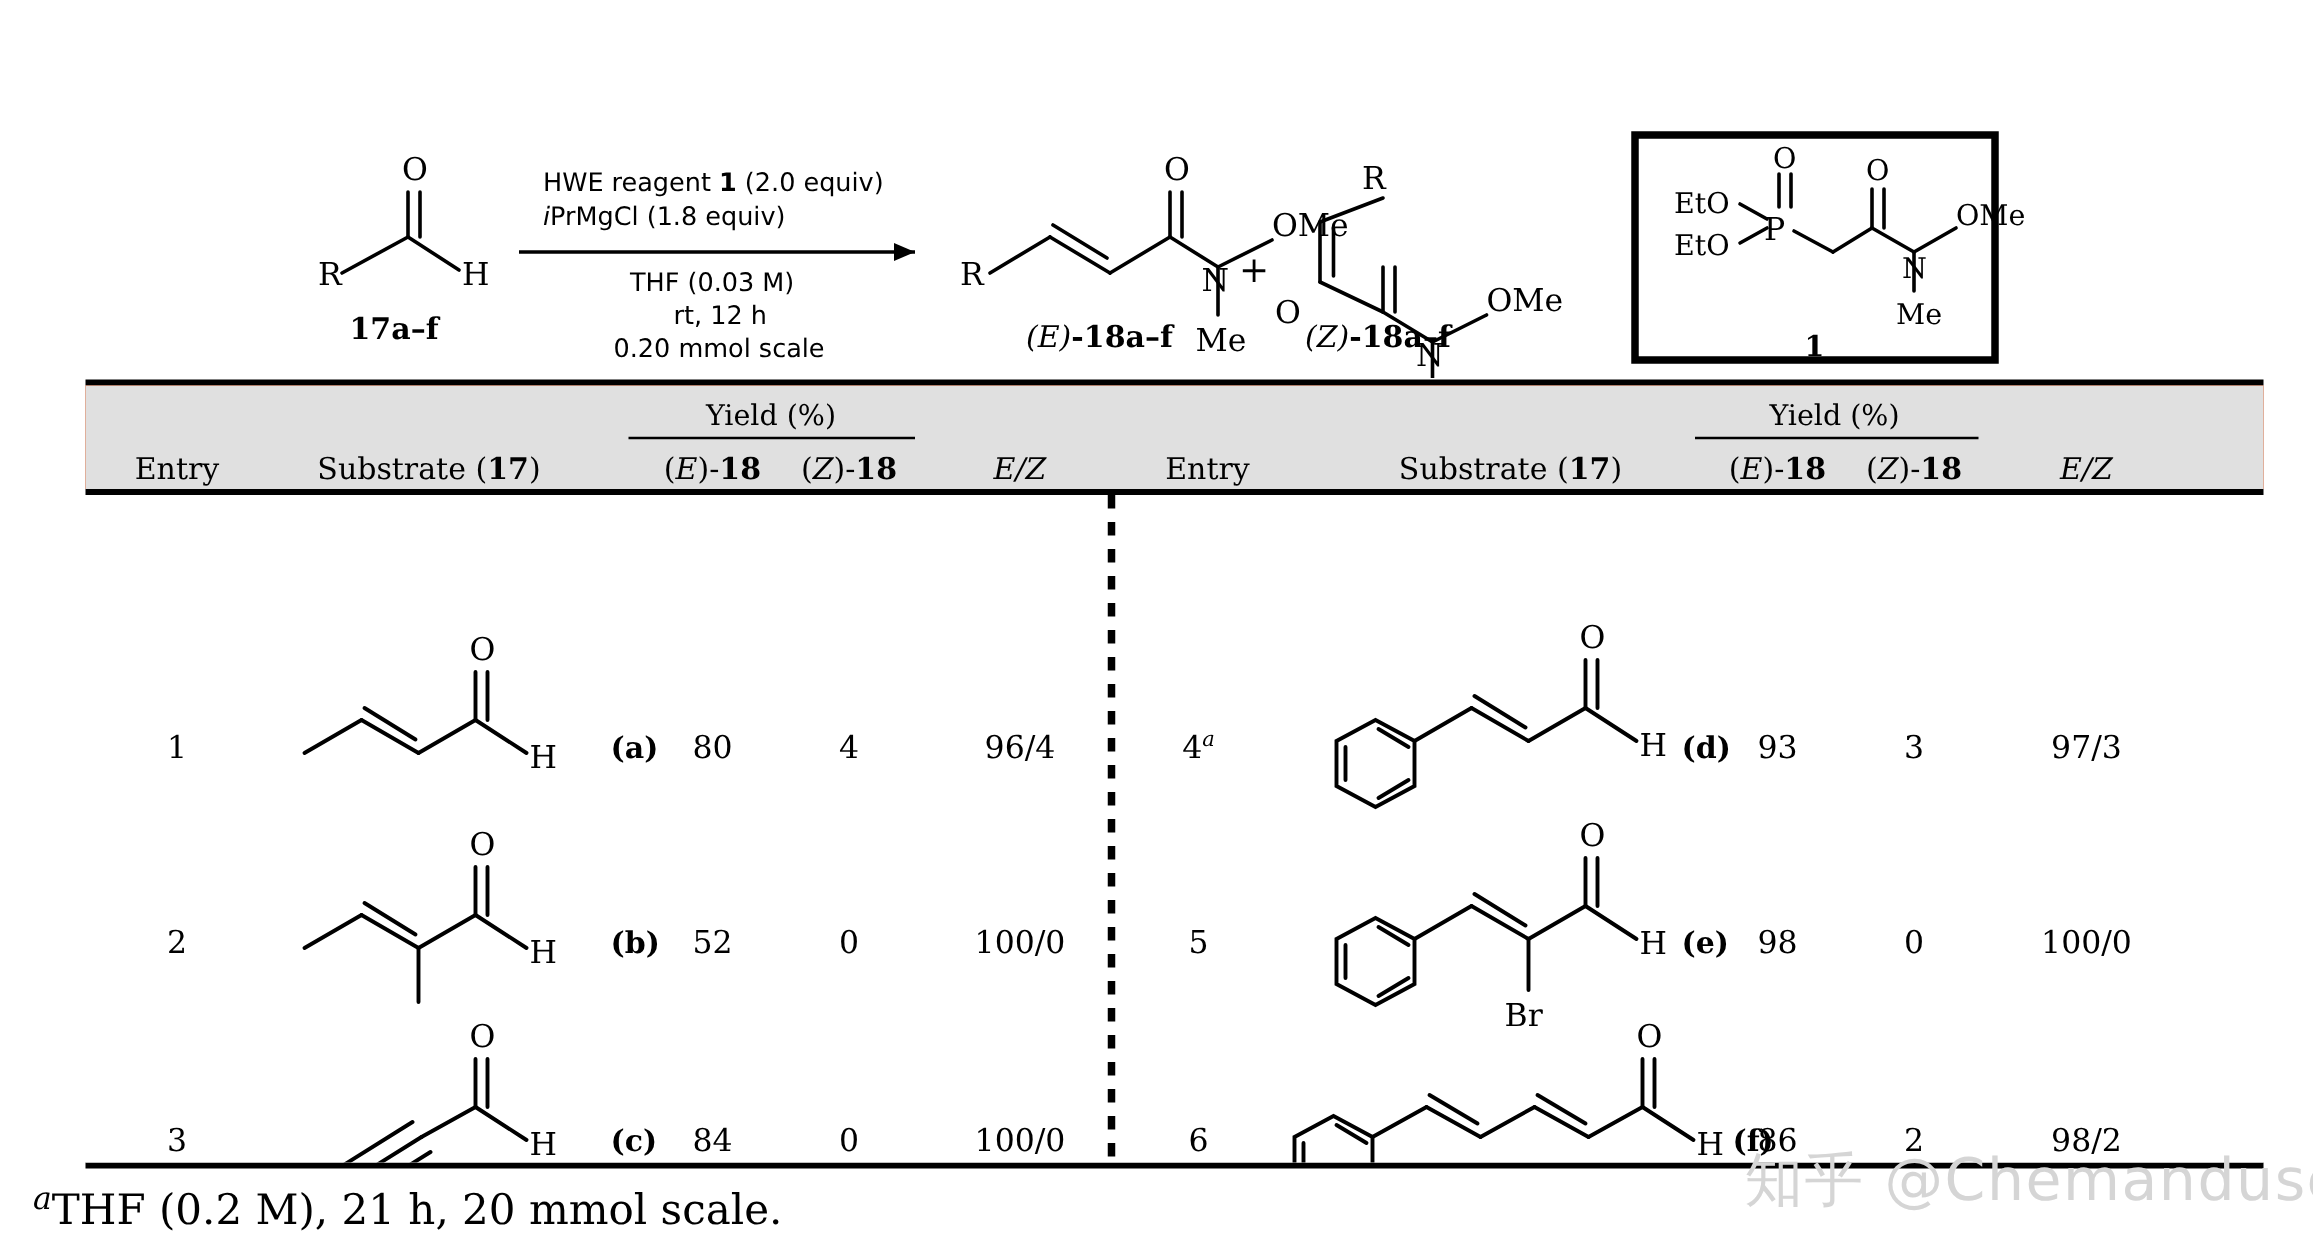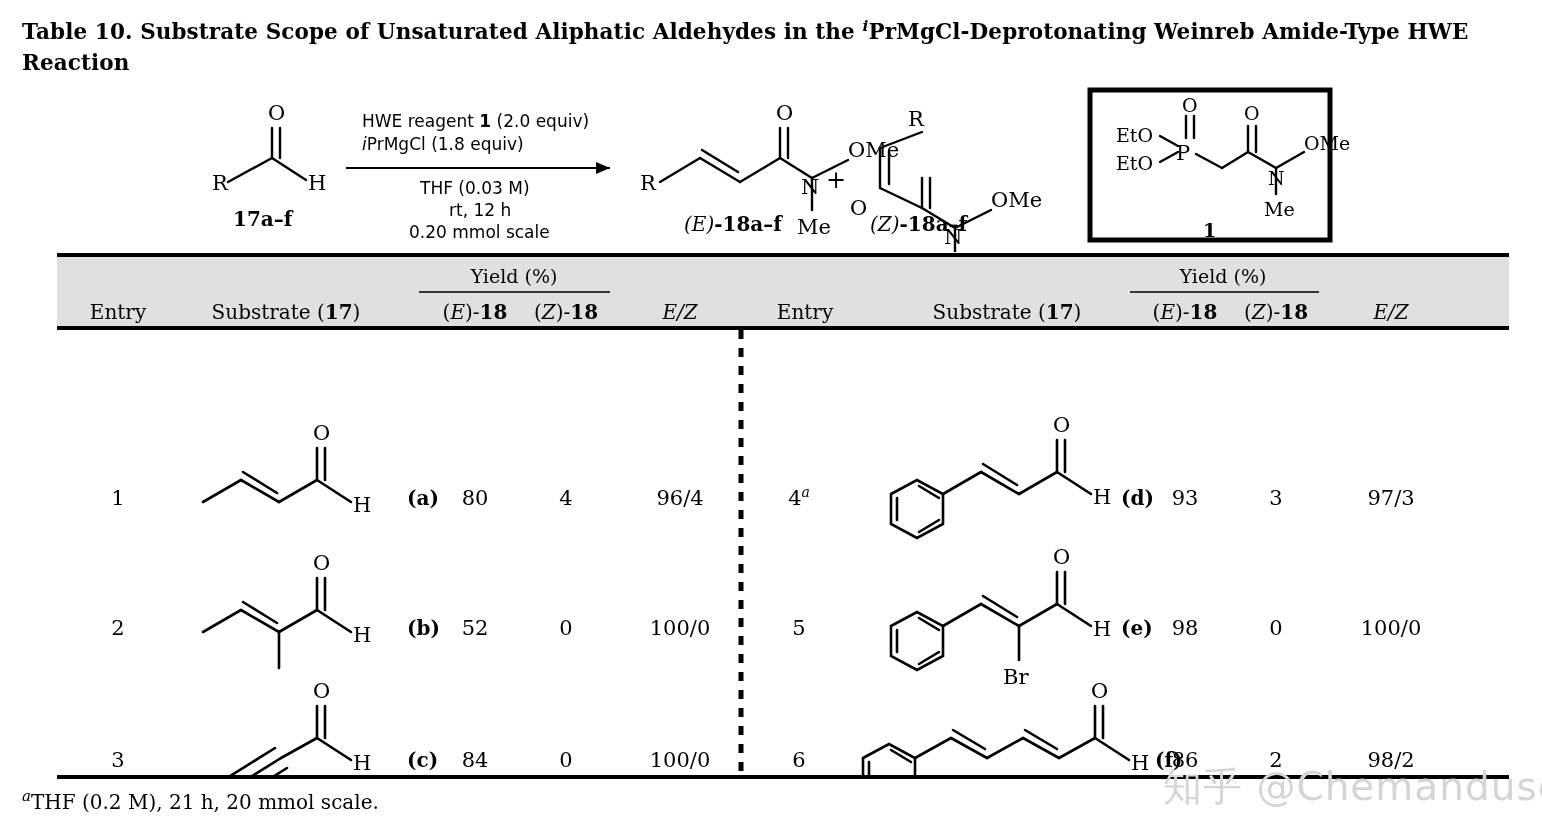"Table 10. Substrate Scope of" div.title { html: <div> <span>Table 10. Substrate Scope of Unsaturated Aliphatic Aldehydes in the <sup>i</sup>PrMgCl-Deprotonating Weinreb Amide-Type HWE Reaction</span> </div> -> none }
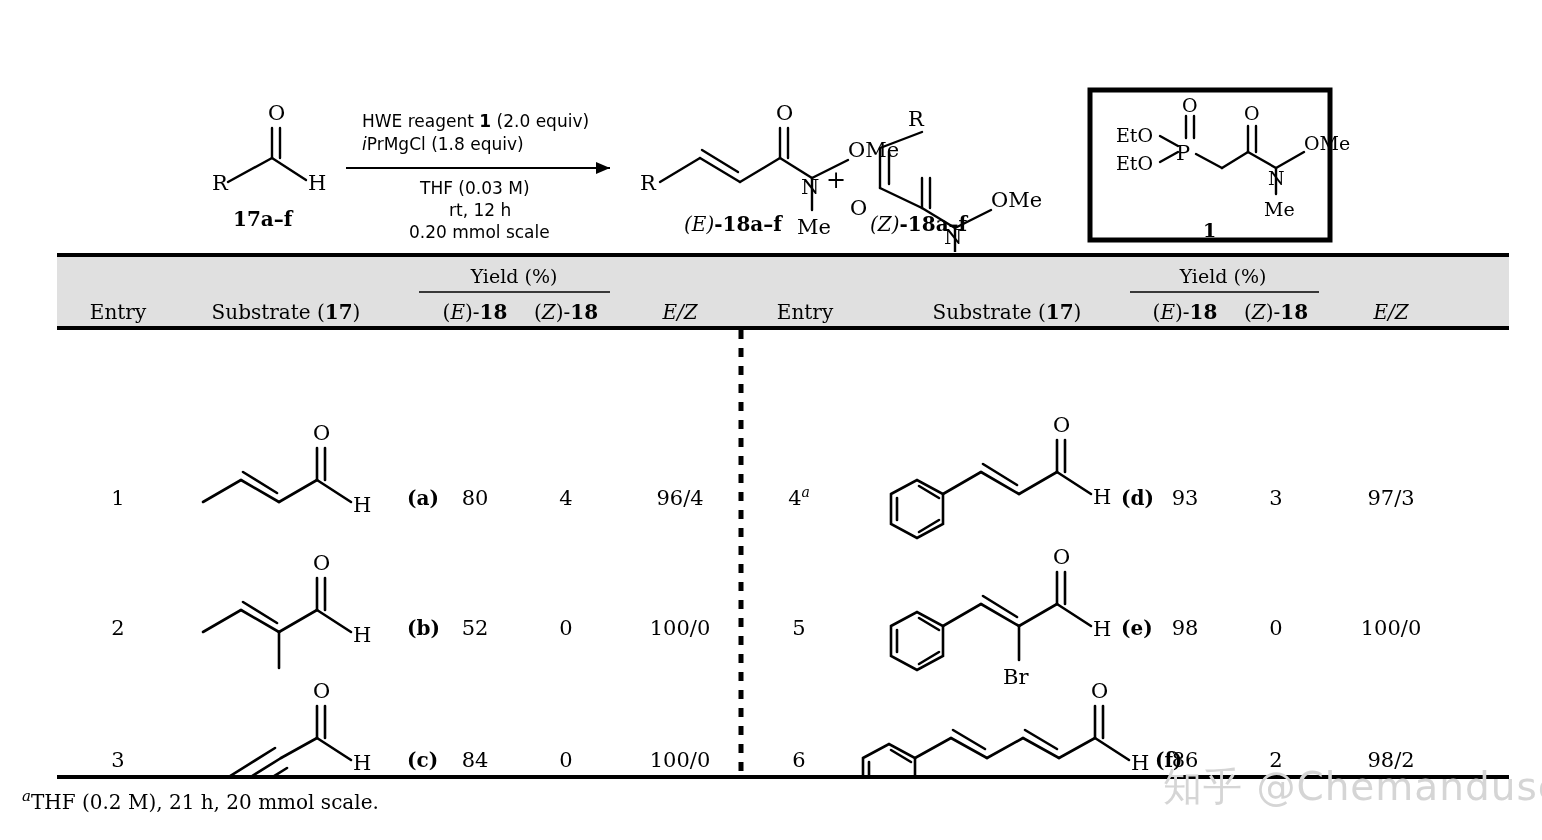"aTHF (0.2 M), 21 h," .footnote { font-size: 20px -> 28px }
